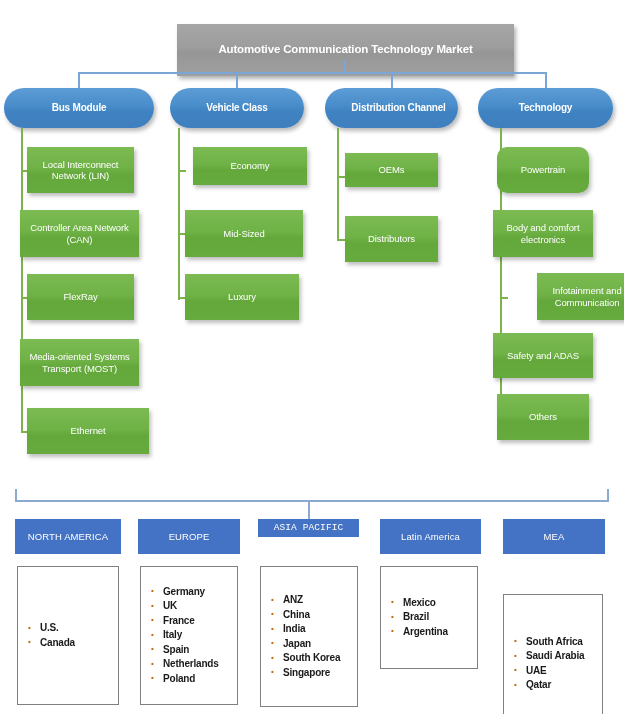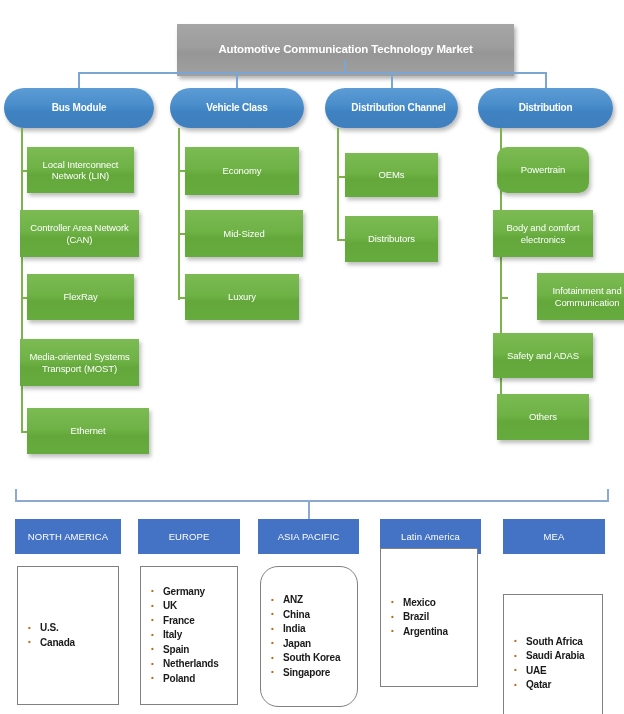"Distribution" div.box { text: Distribution -> Technology }
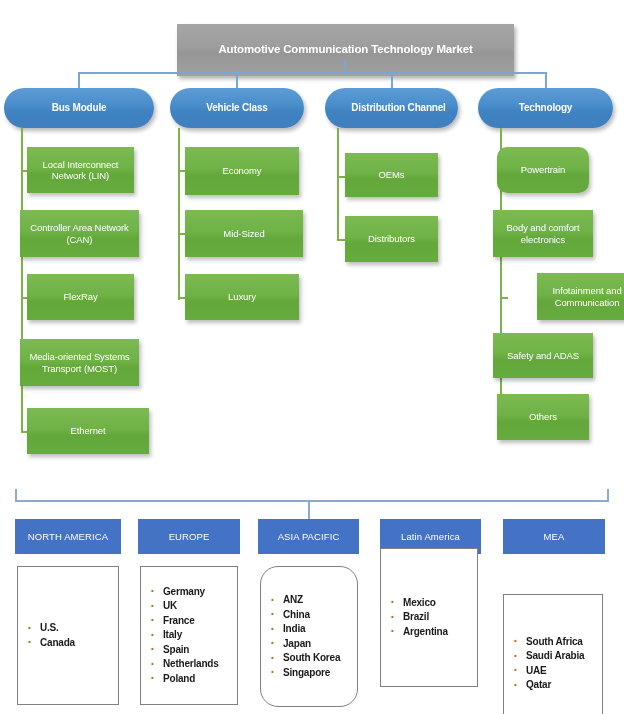"Economy" div.box { height: 48px -> 38px; left: 185px -> 193px }
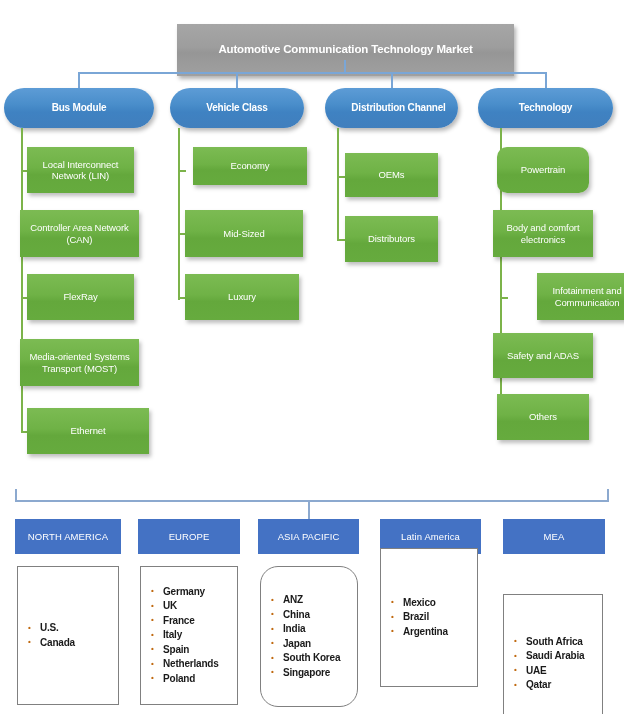"OEMs" div.box { height: 44px -> 34px }
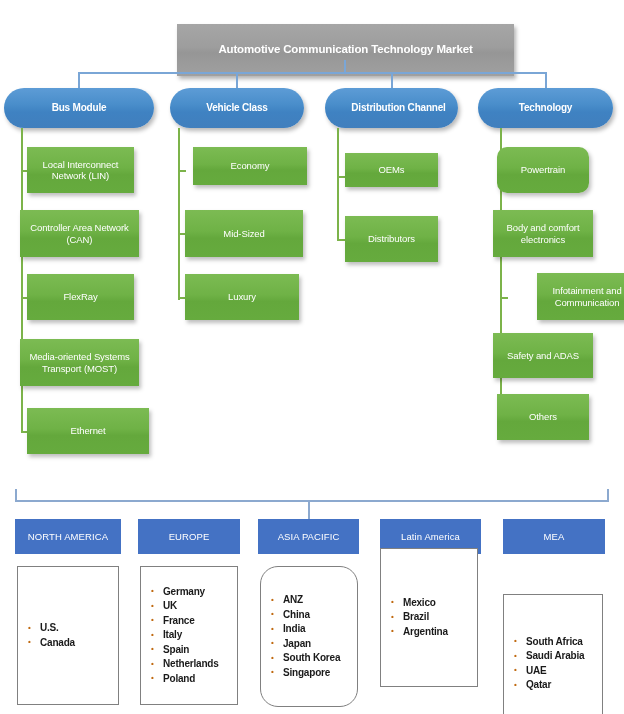"ASIA PACIFIC" div.box { font-family: none -> Liberation Mono, monospace; height: 35px -> 18px }
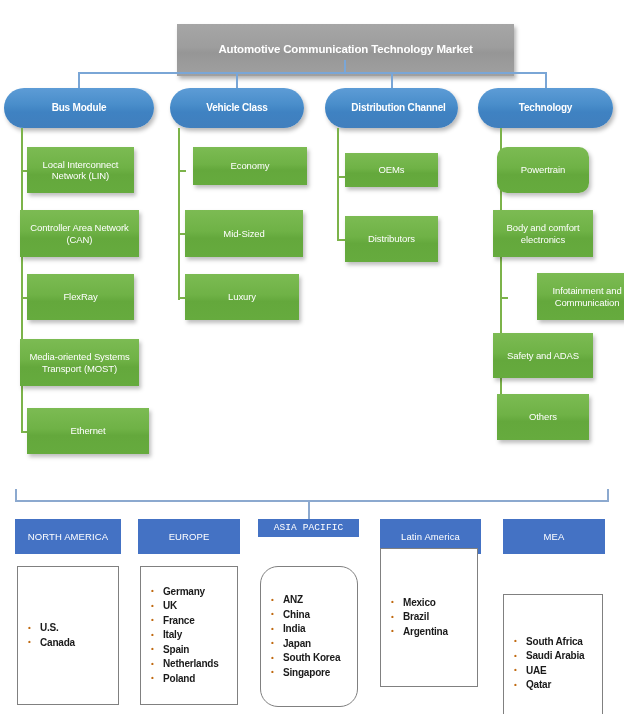"ANZ" div.region-list { border-radius: 18px -> none }
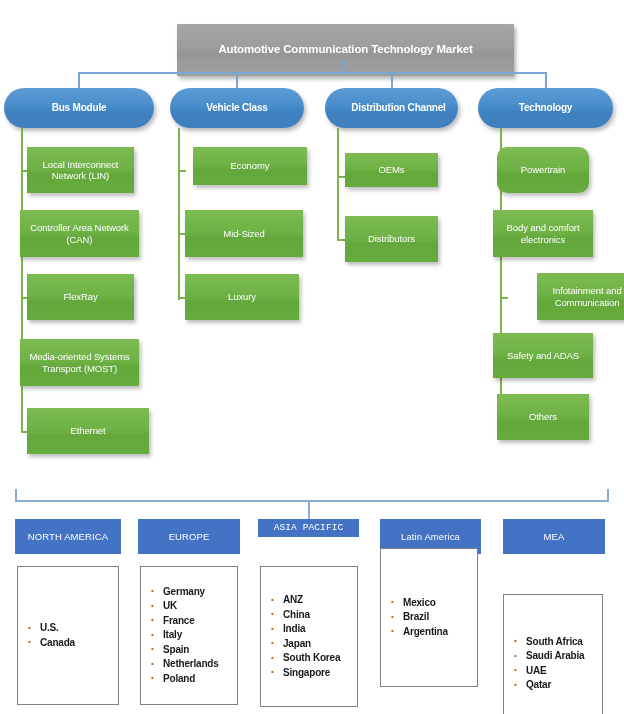"Mexico" div.region-list { height: 139px -> 103px; top: 548px -> 566px }
